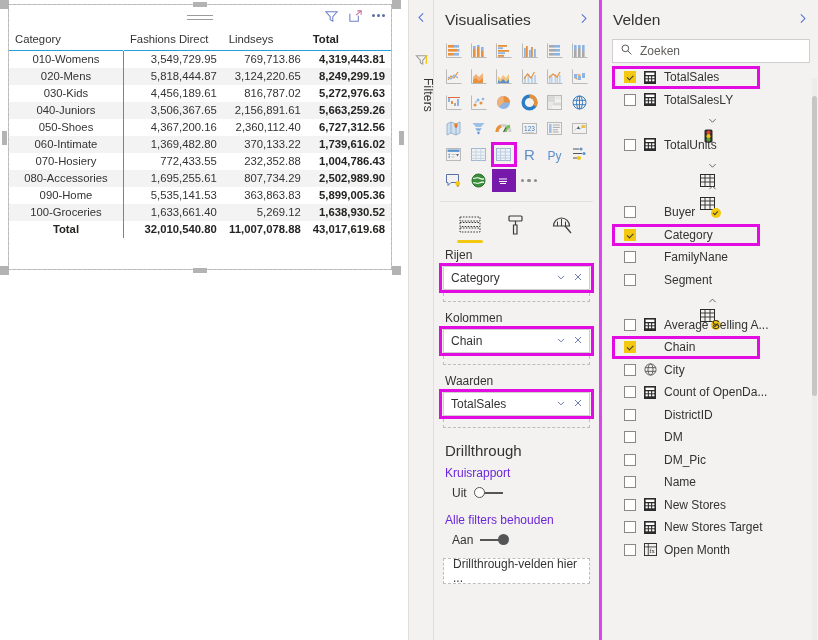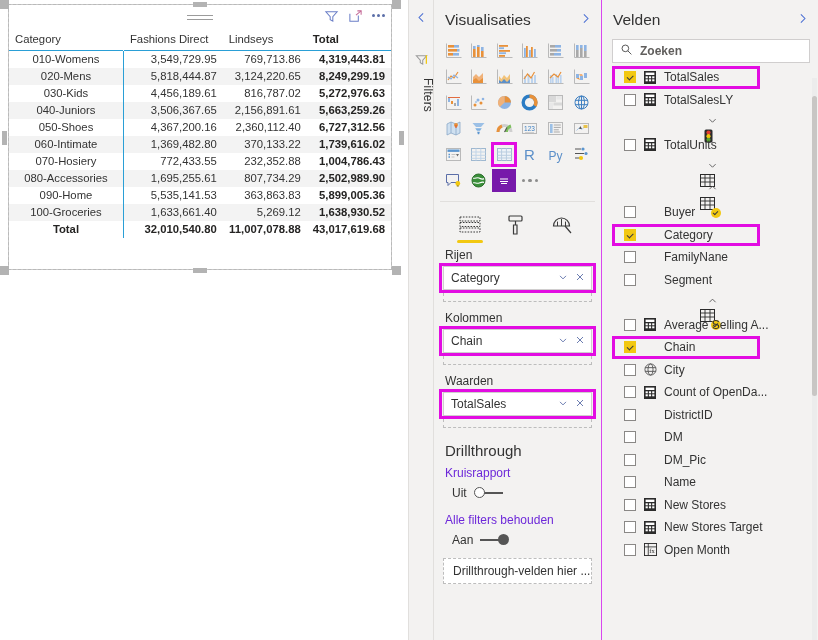"Visualisaties" .viz-pane { border-right: 1px solid #d946ef -> 3px solid #d946ef }
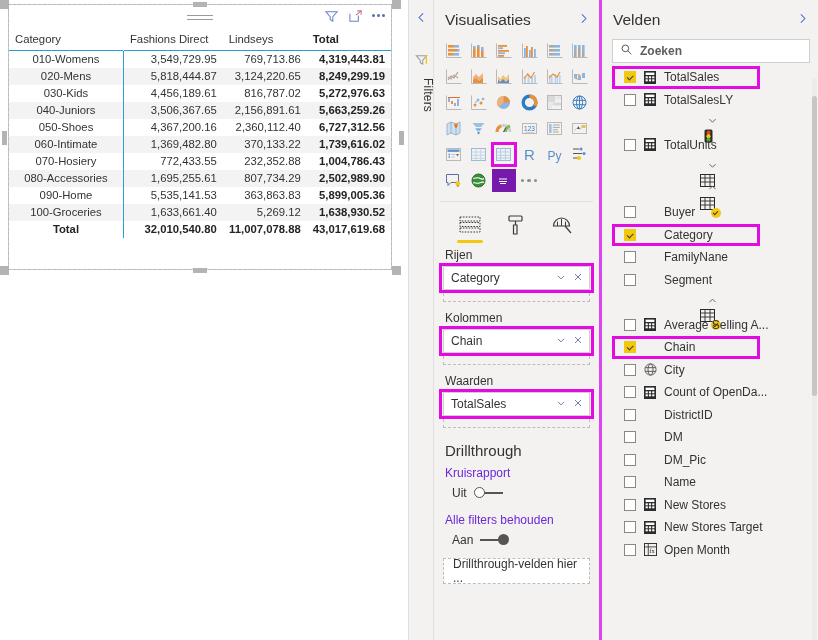"Zoeken" .search-wrap { font-weight: bold -> none }
